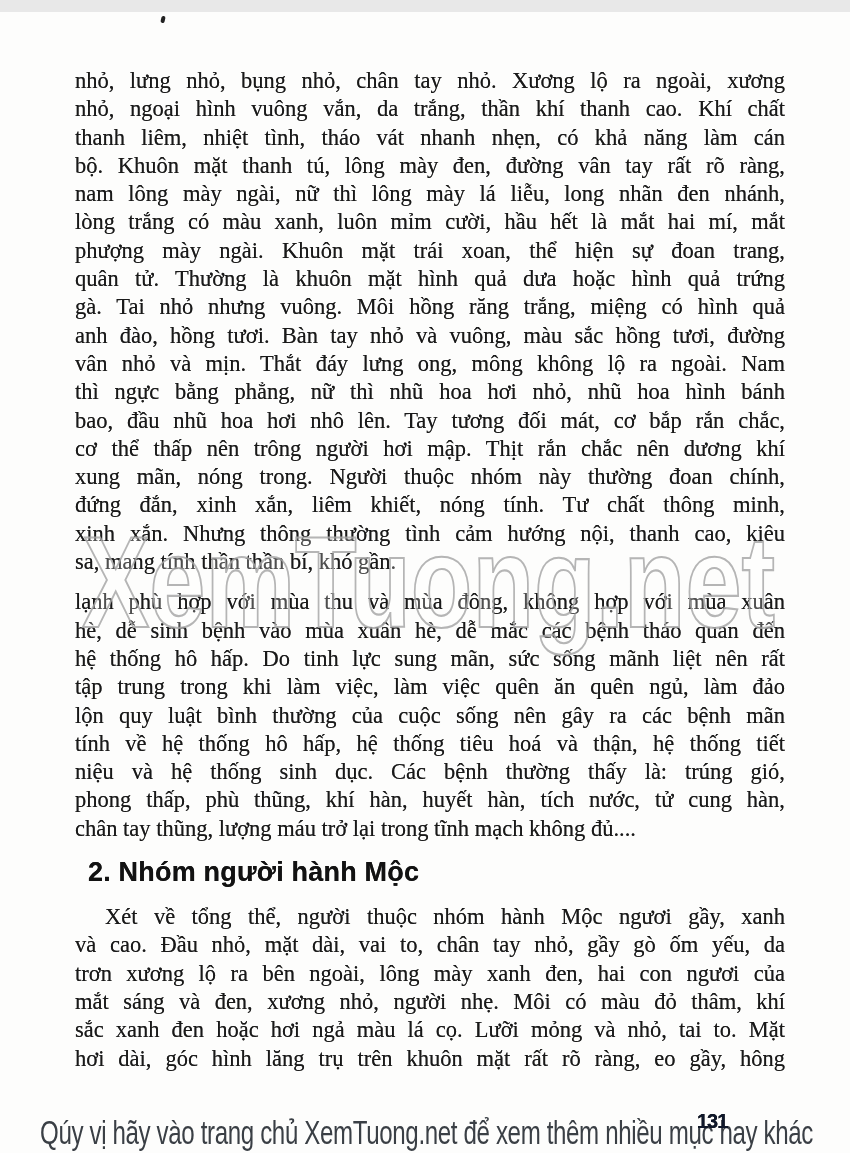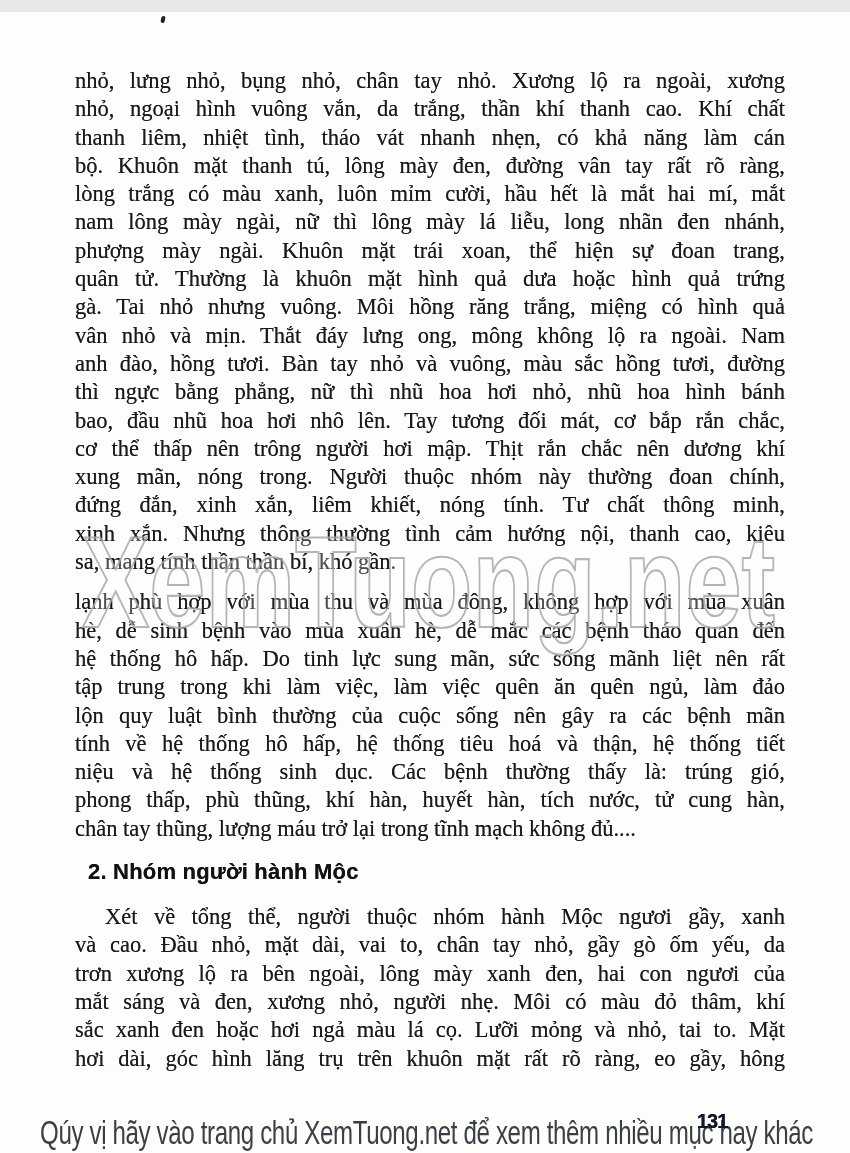"lòng trắng có màu xanh," div.line { order: before "nam lông mày ngài, nữ" -> after "nam lông mày ngài, nữ" }
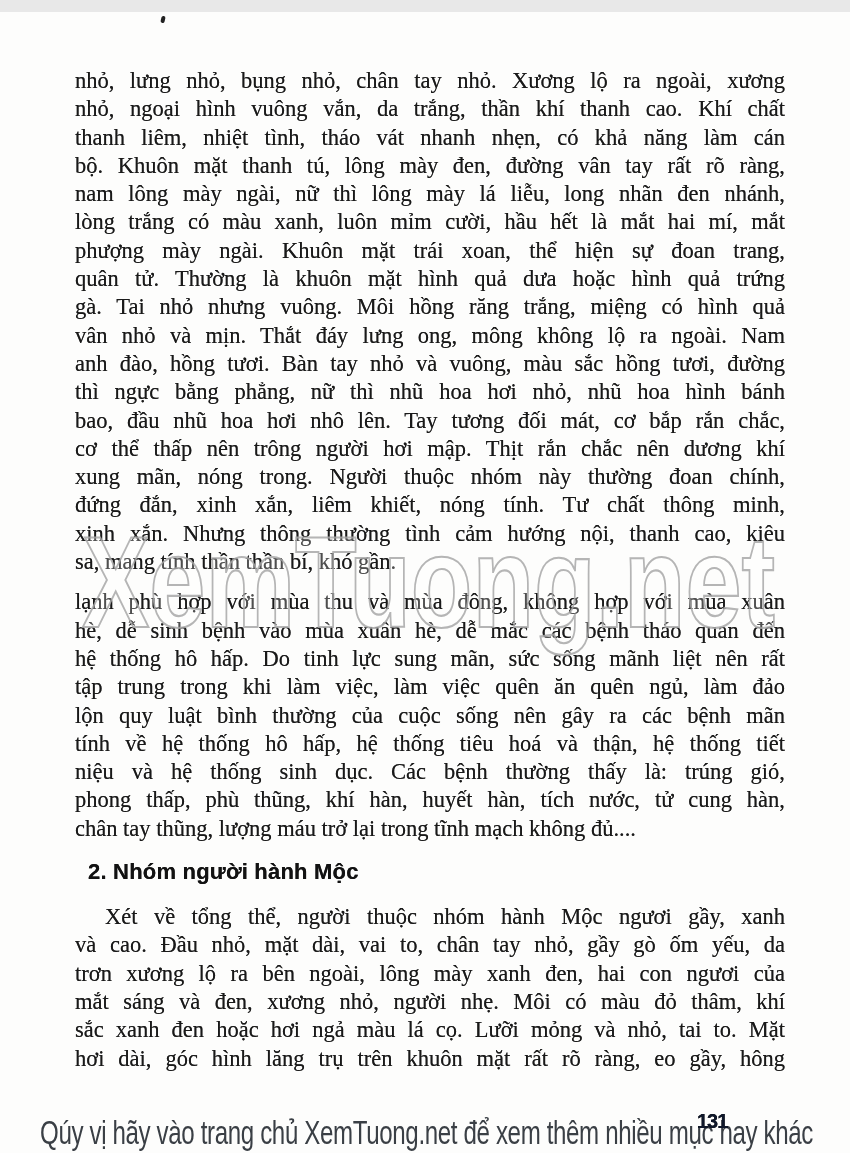"vân nhỏ và mịn. Thắt" div.line { order: before "anh đào, hồng tươi. Bàn" -> after "anh đào, hồng tươi. Bàn" }
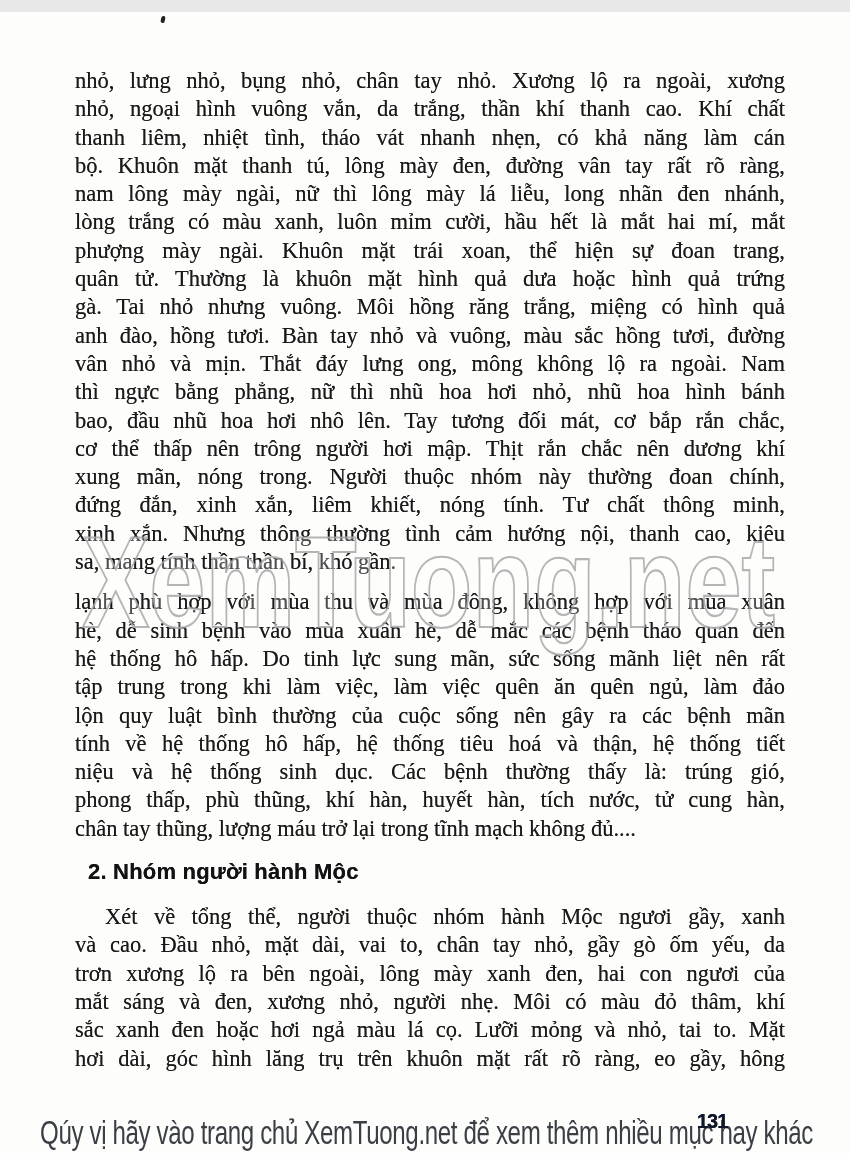"2. Nhóm người hành Mộc" .heading { font-size: 22px -> 27px }
